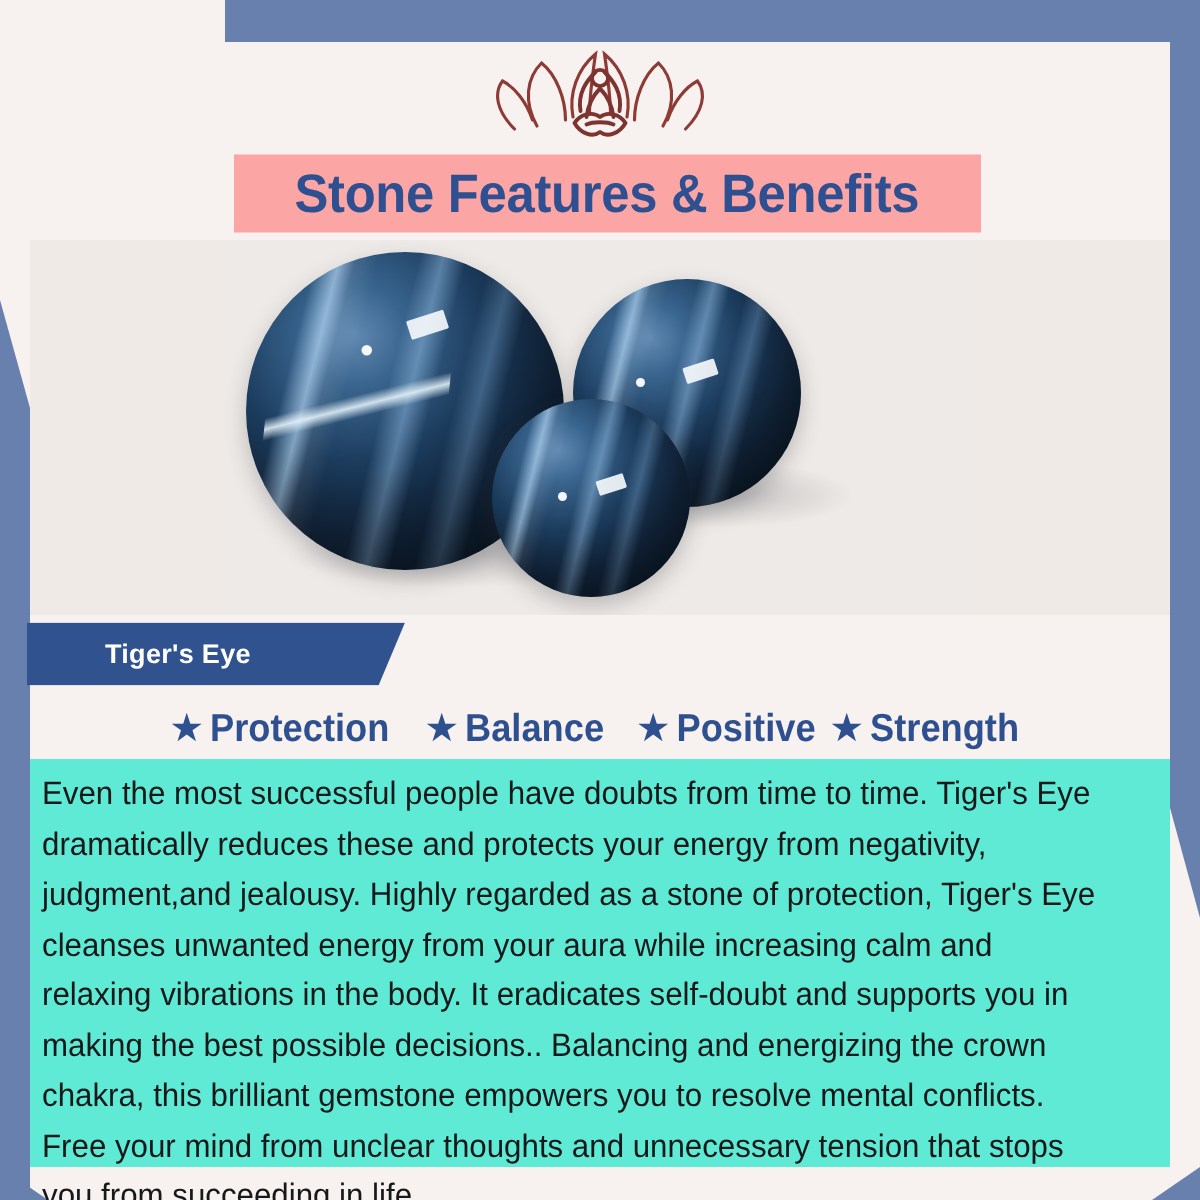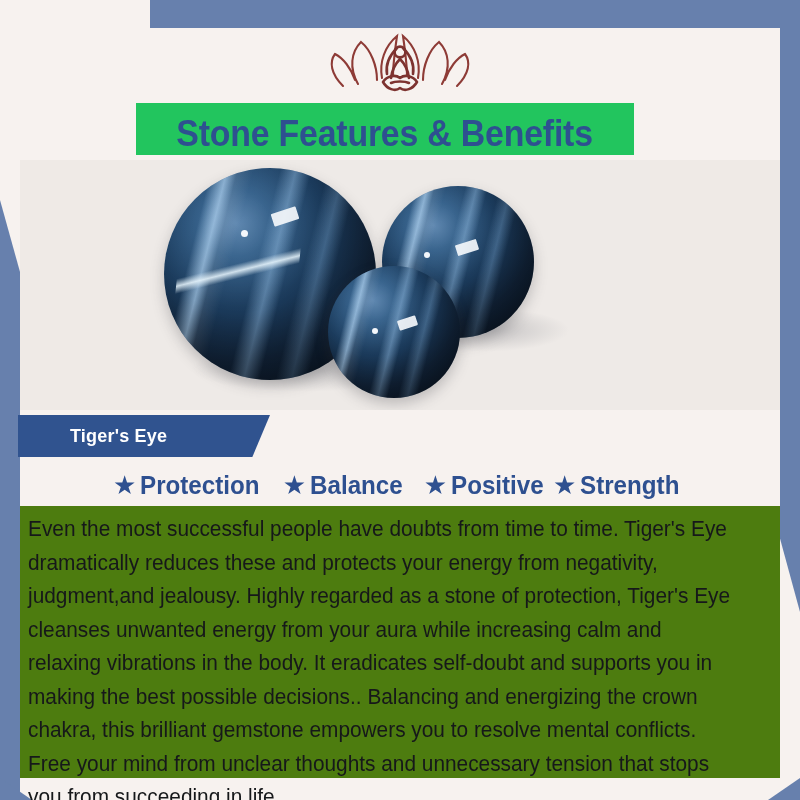"Stone Features & Benefits" .title-band { align-items: flex-end -> center; background: #22c55e -> #fca5a5; left: 136px -> 156px }
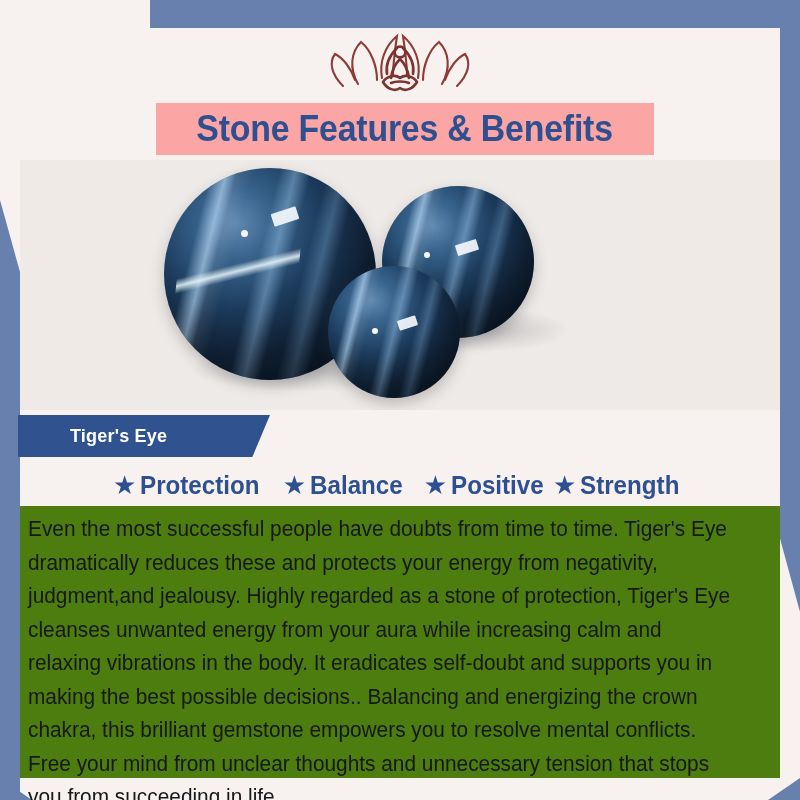"Even the most successful people" .description { background: #4d7c0f -> #5eead4 }
